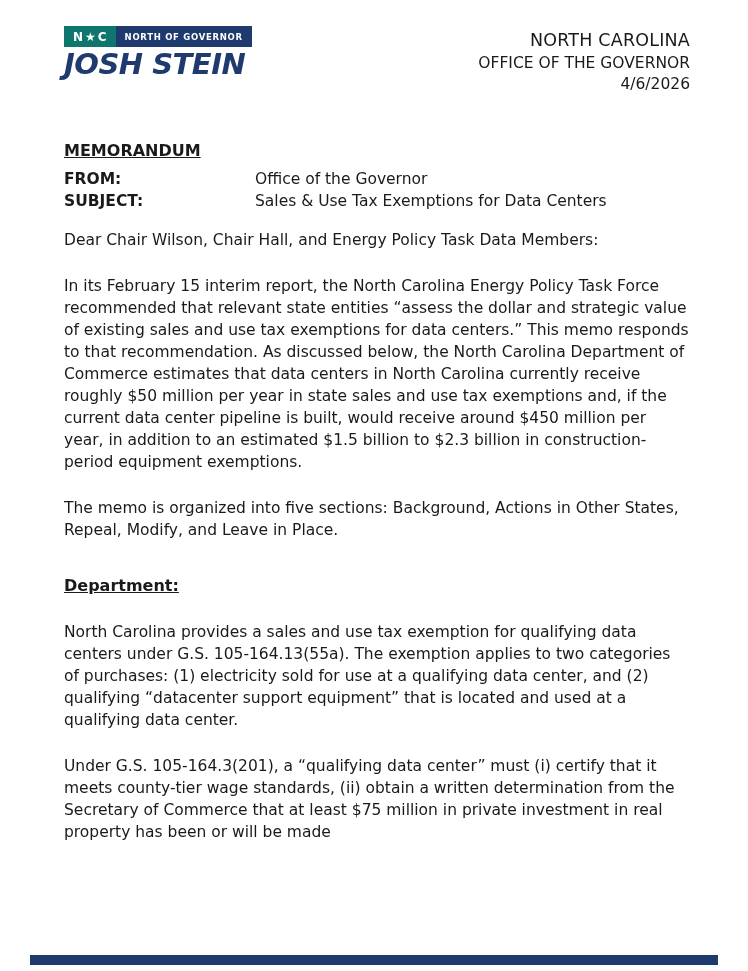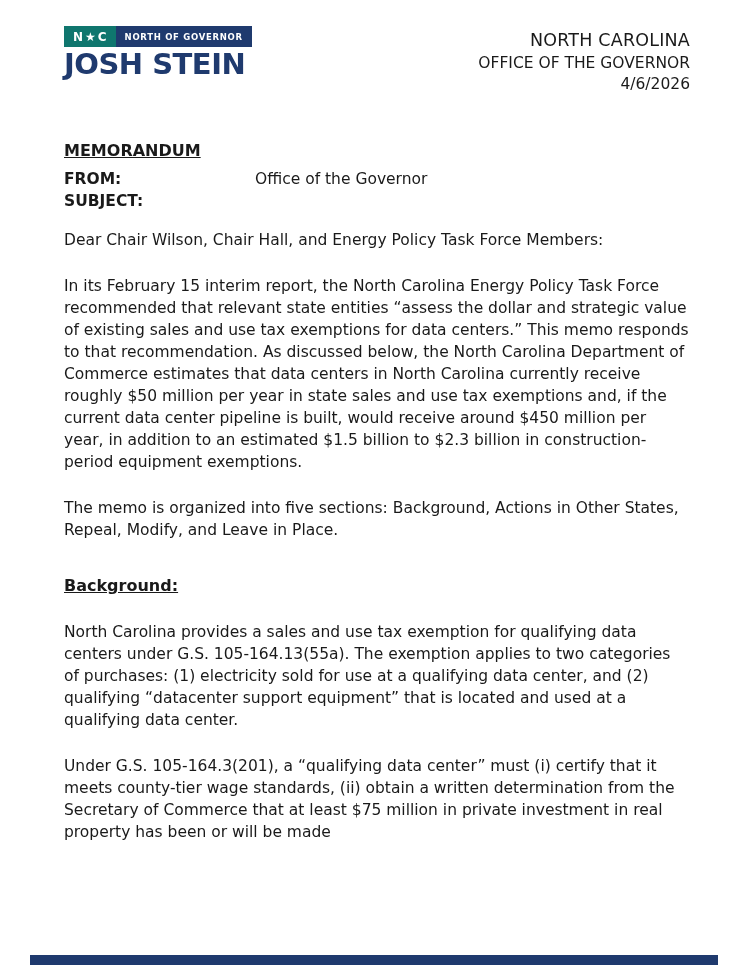"JOSH STEIN" .logo-name { font-style: none -> italic }
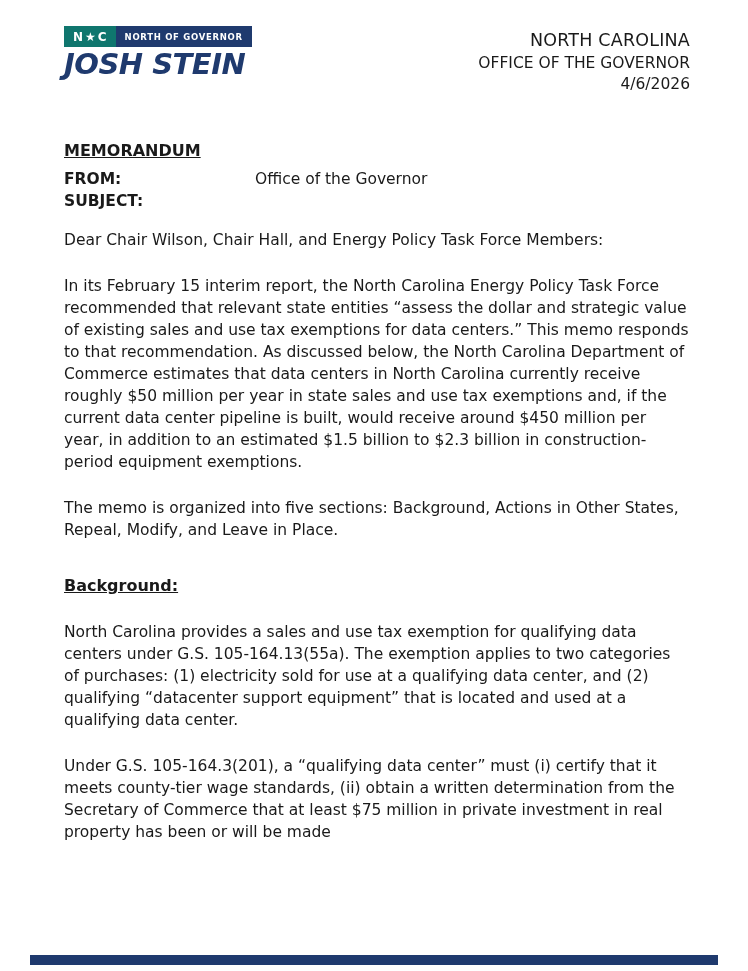"Sales & Use Tax Exemptions" span.meta-value { html: none -> <span>Sales &amp; Use Tax Exemptions for Data Centers</span> }
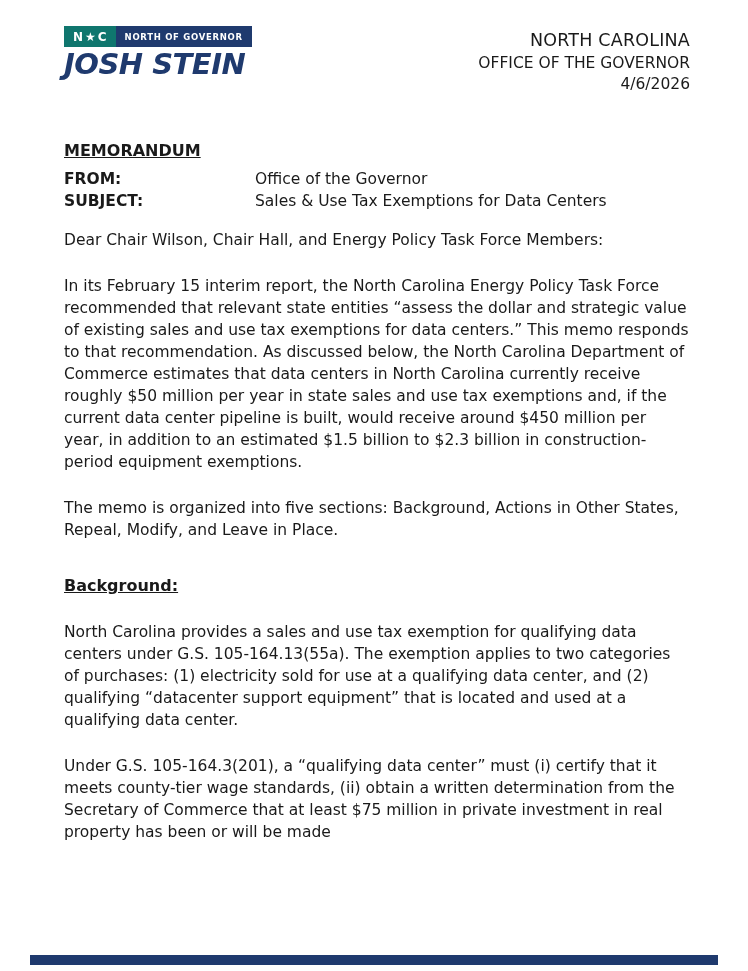"Dear Chair Wilson, Chair Hall," div.salutation { text: Force -> Data }
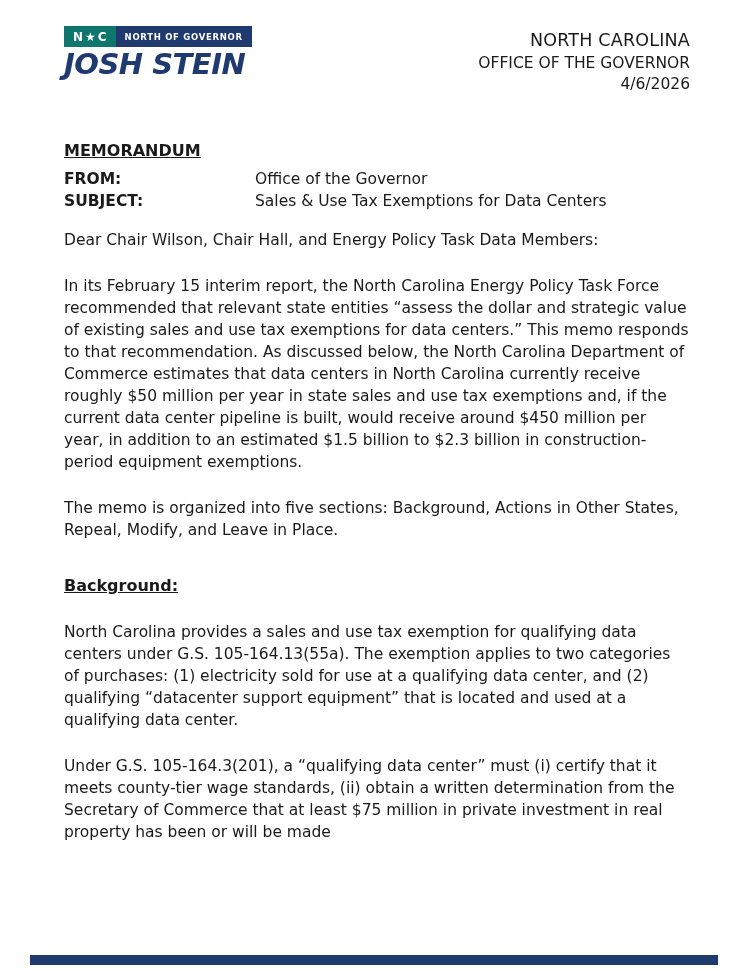"Background:" div.section-heading { text: Background -> Department }
